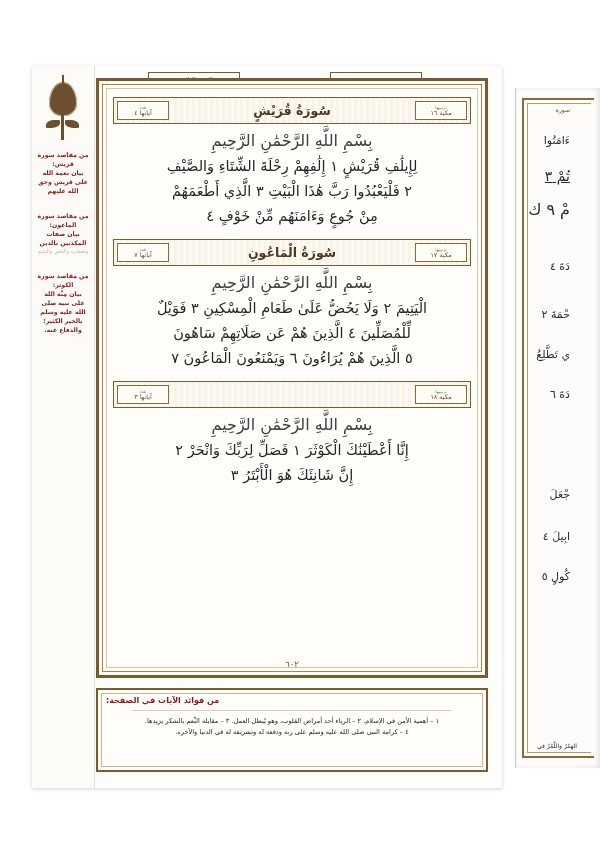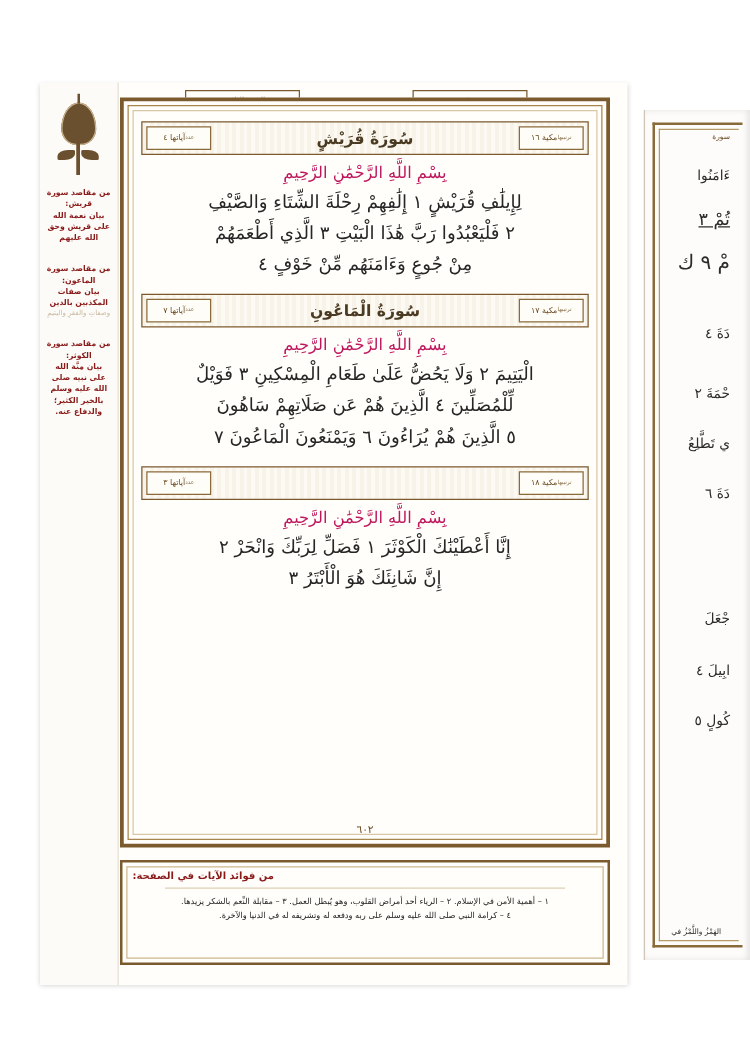"آياتها ٤" .band-chip { flex-direction: none -> column }
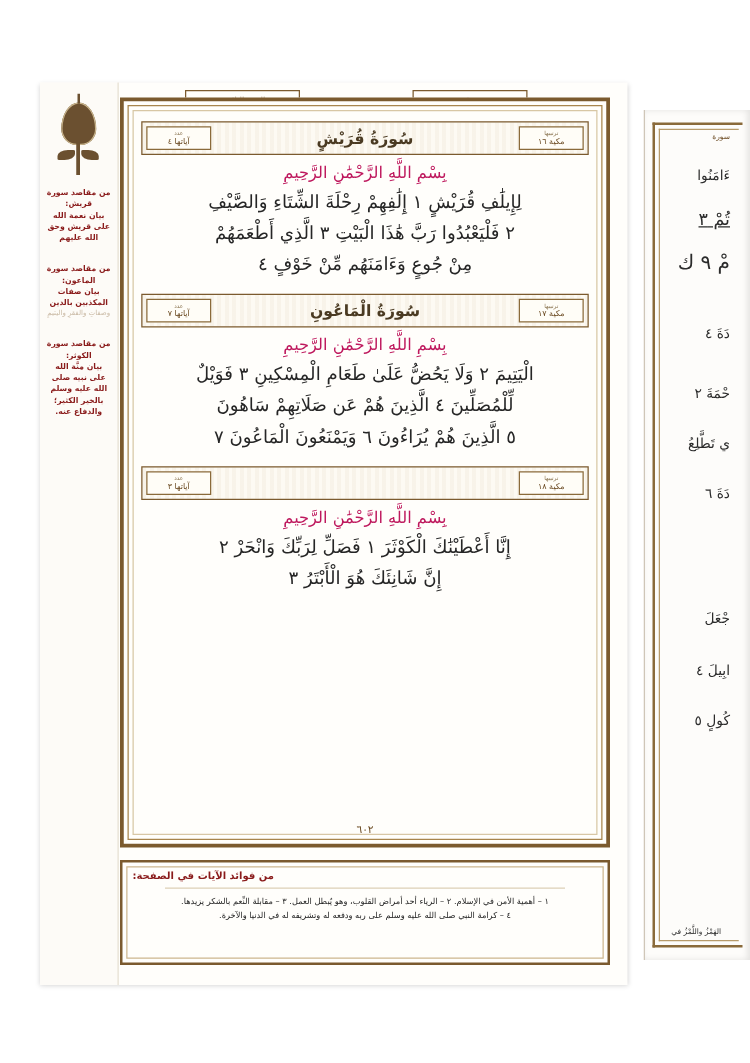"بِسْمِ اللَّهِ الرَّحْمَٰنِ الرَّحِيمِ" .basmala { color: #be185d -> #404040; font-size: 13px -> 16px }
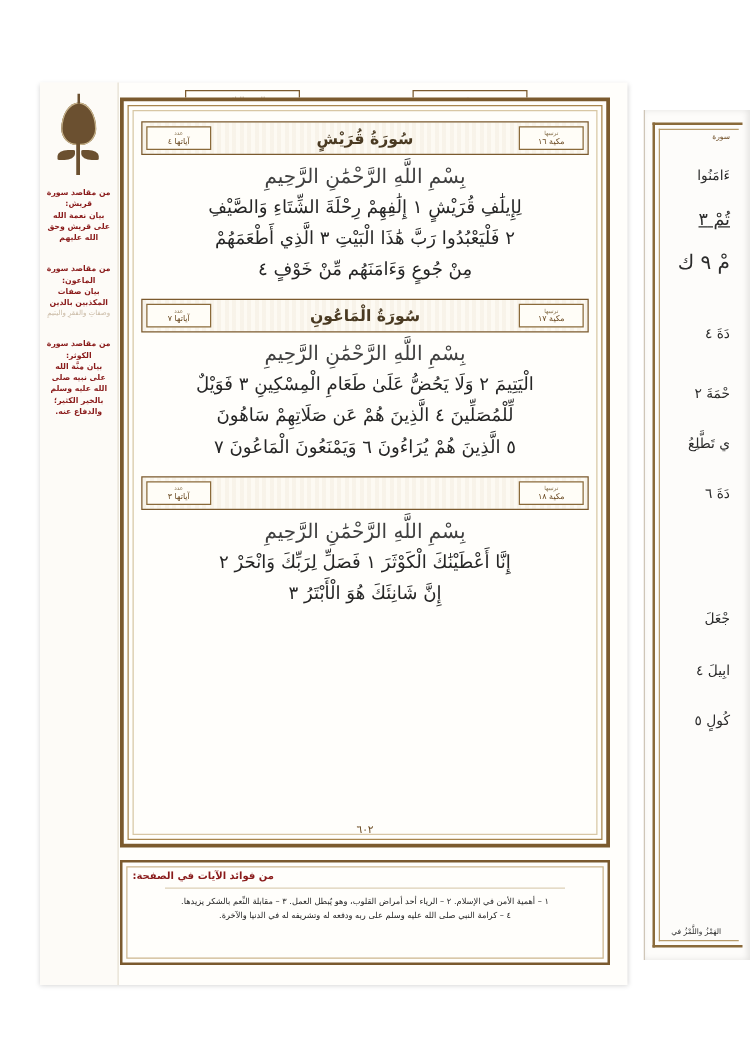"ءَامَنُوا" .neighbour-line { right: 10px -> 24px }
